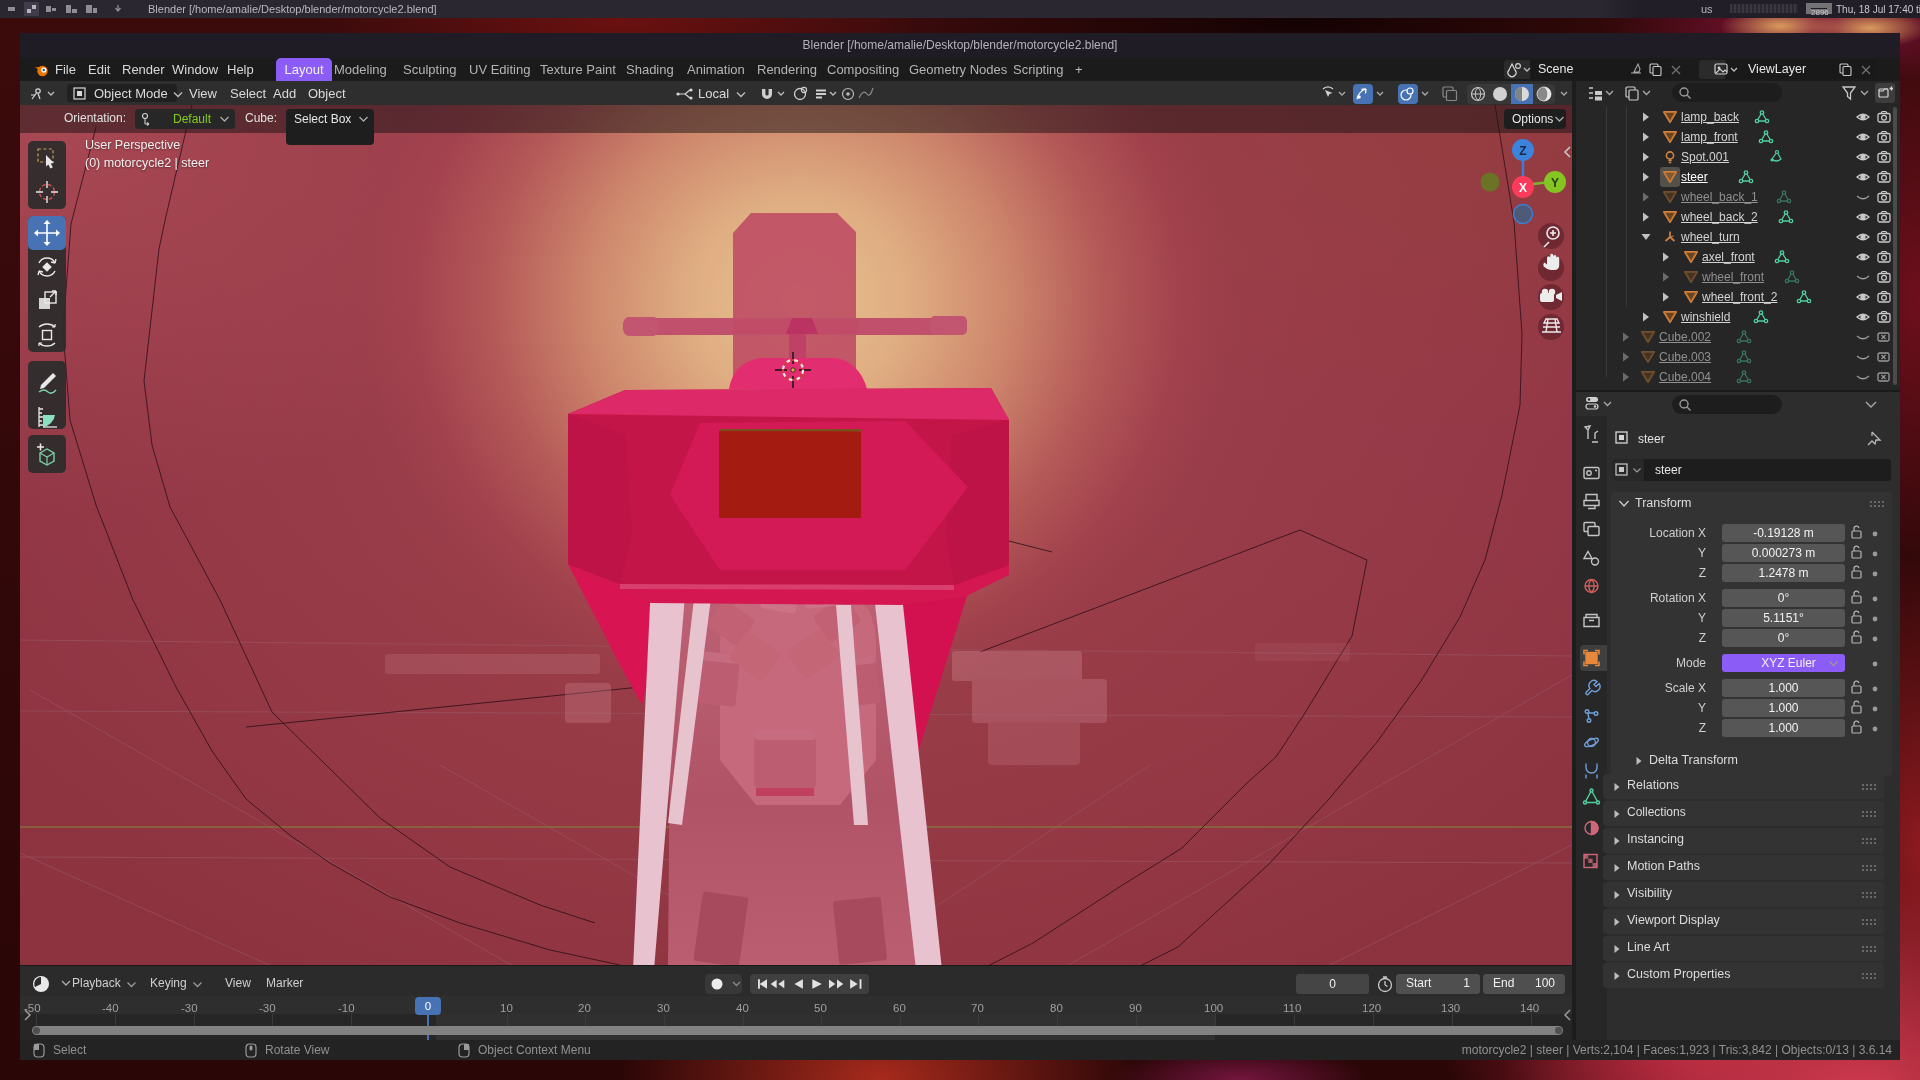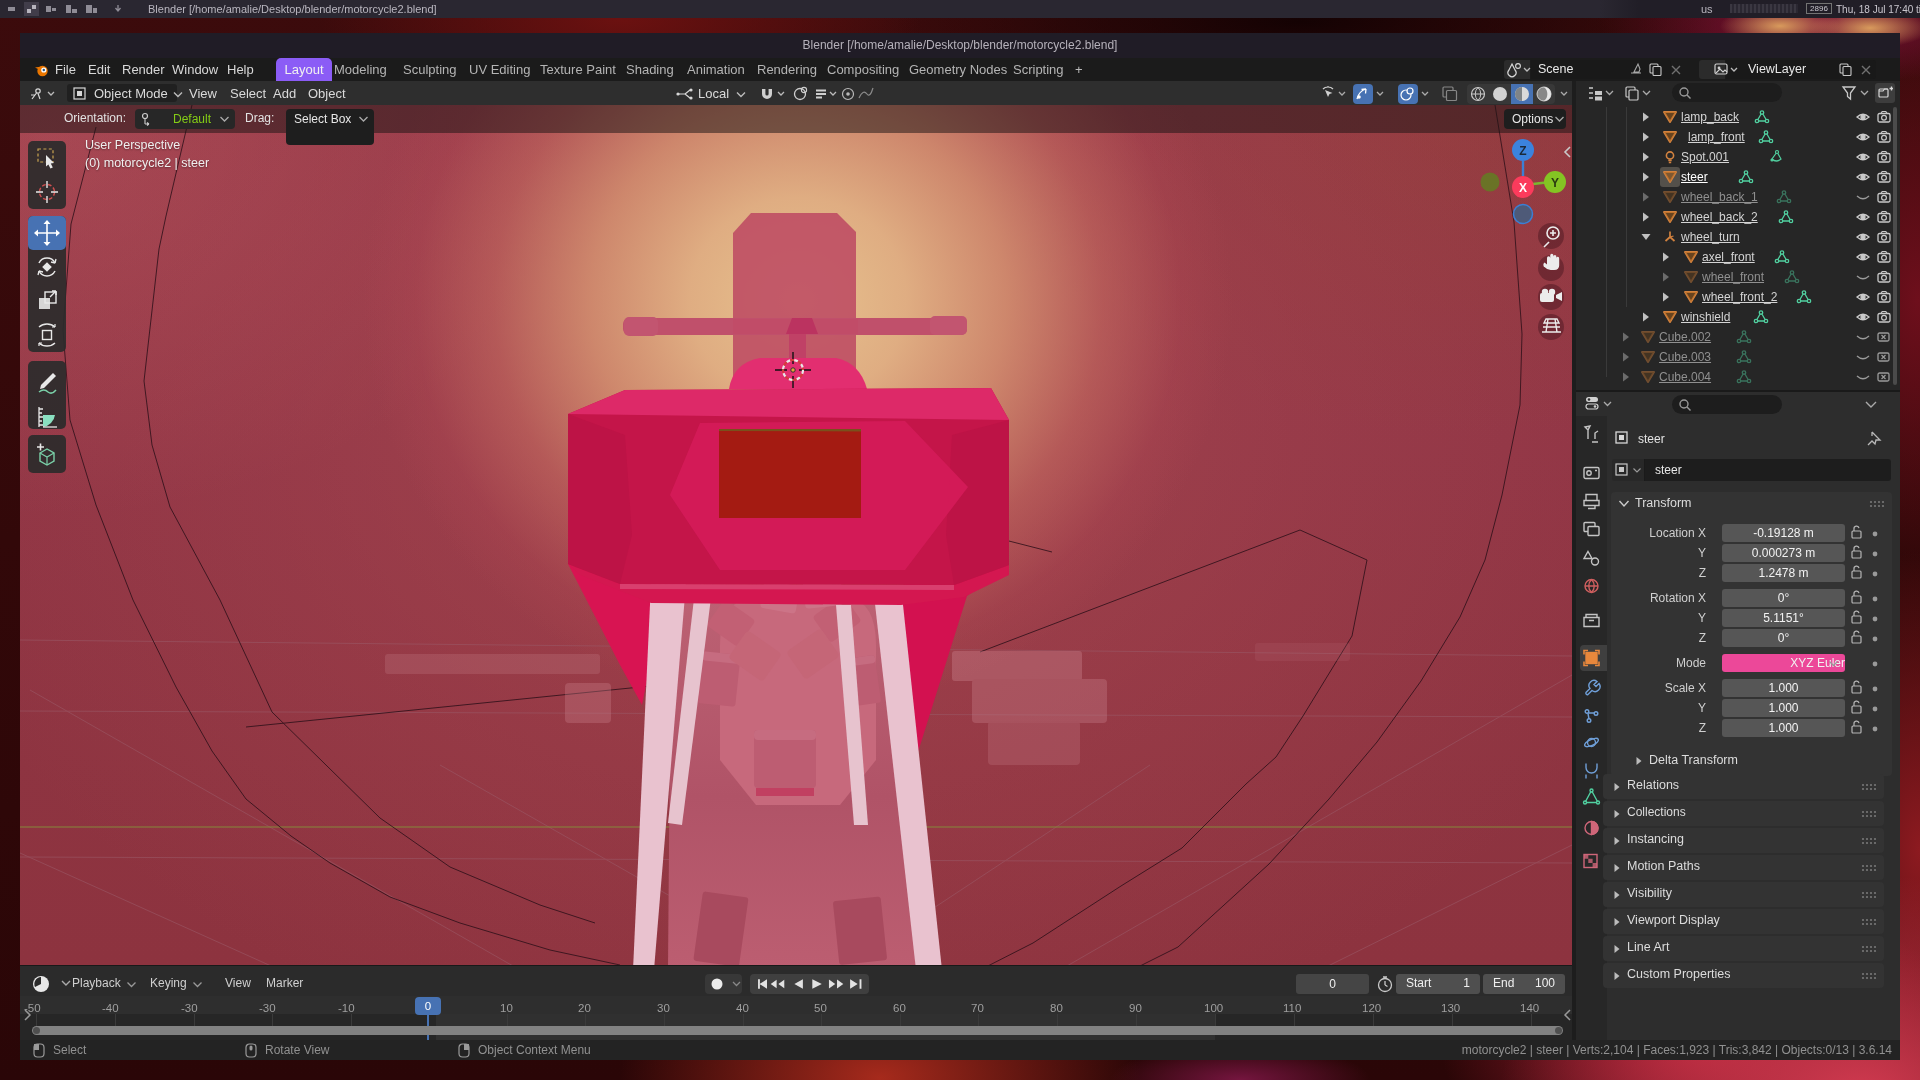"2896" div.abs { border: 1px solid #737373 -> 5px solid #737373 }
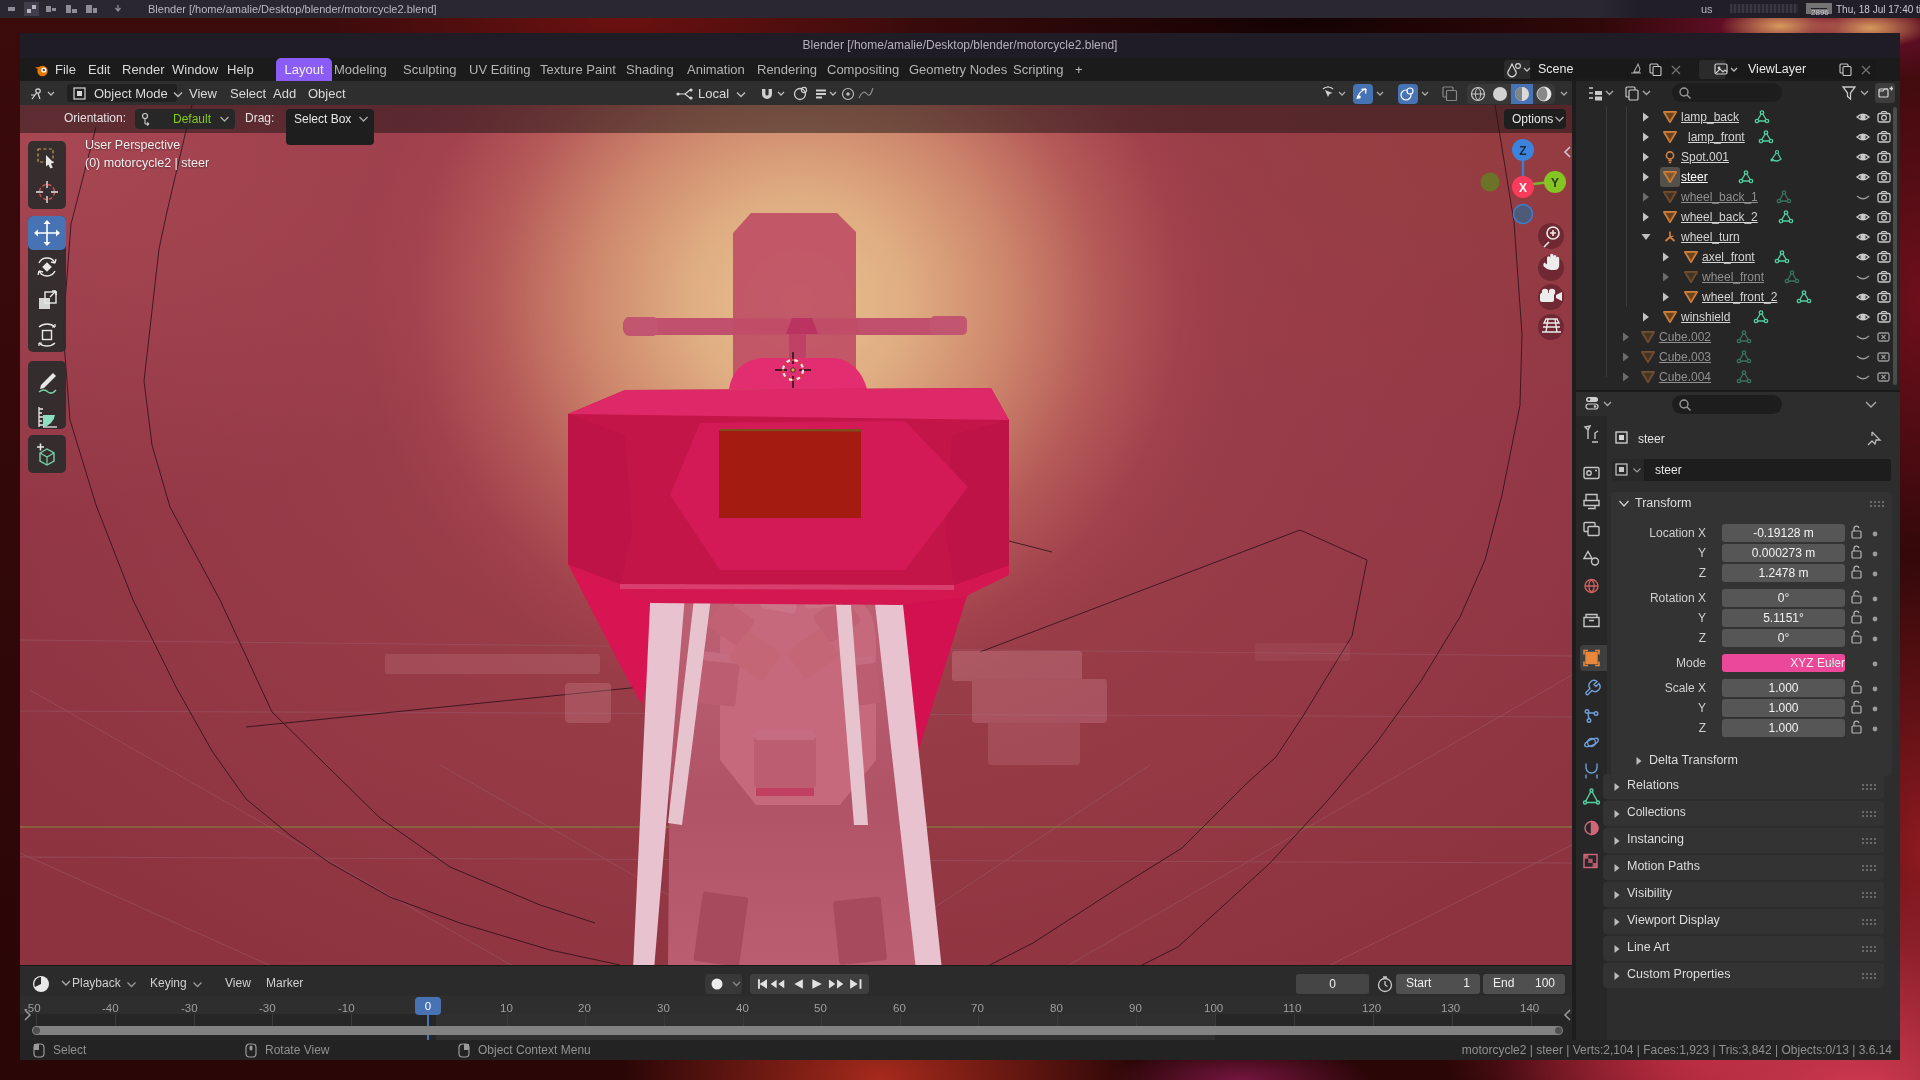"Drag:" div.abs { text: Drag -> Cube }
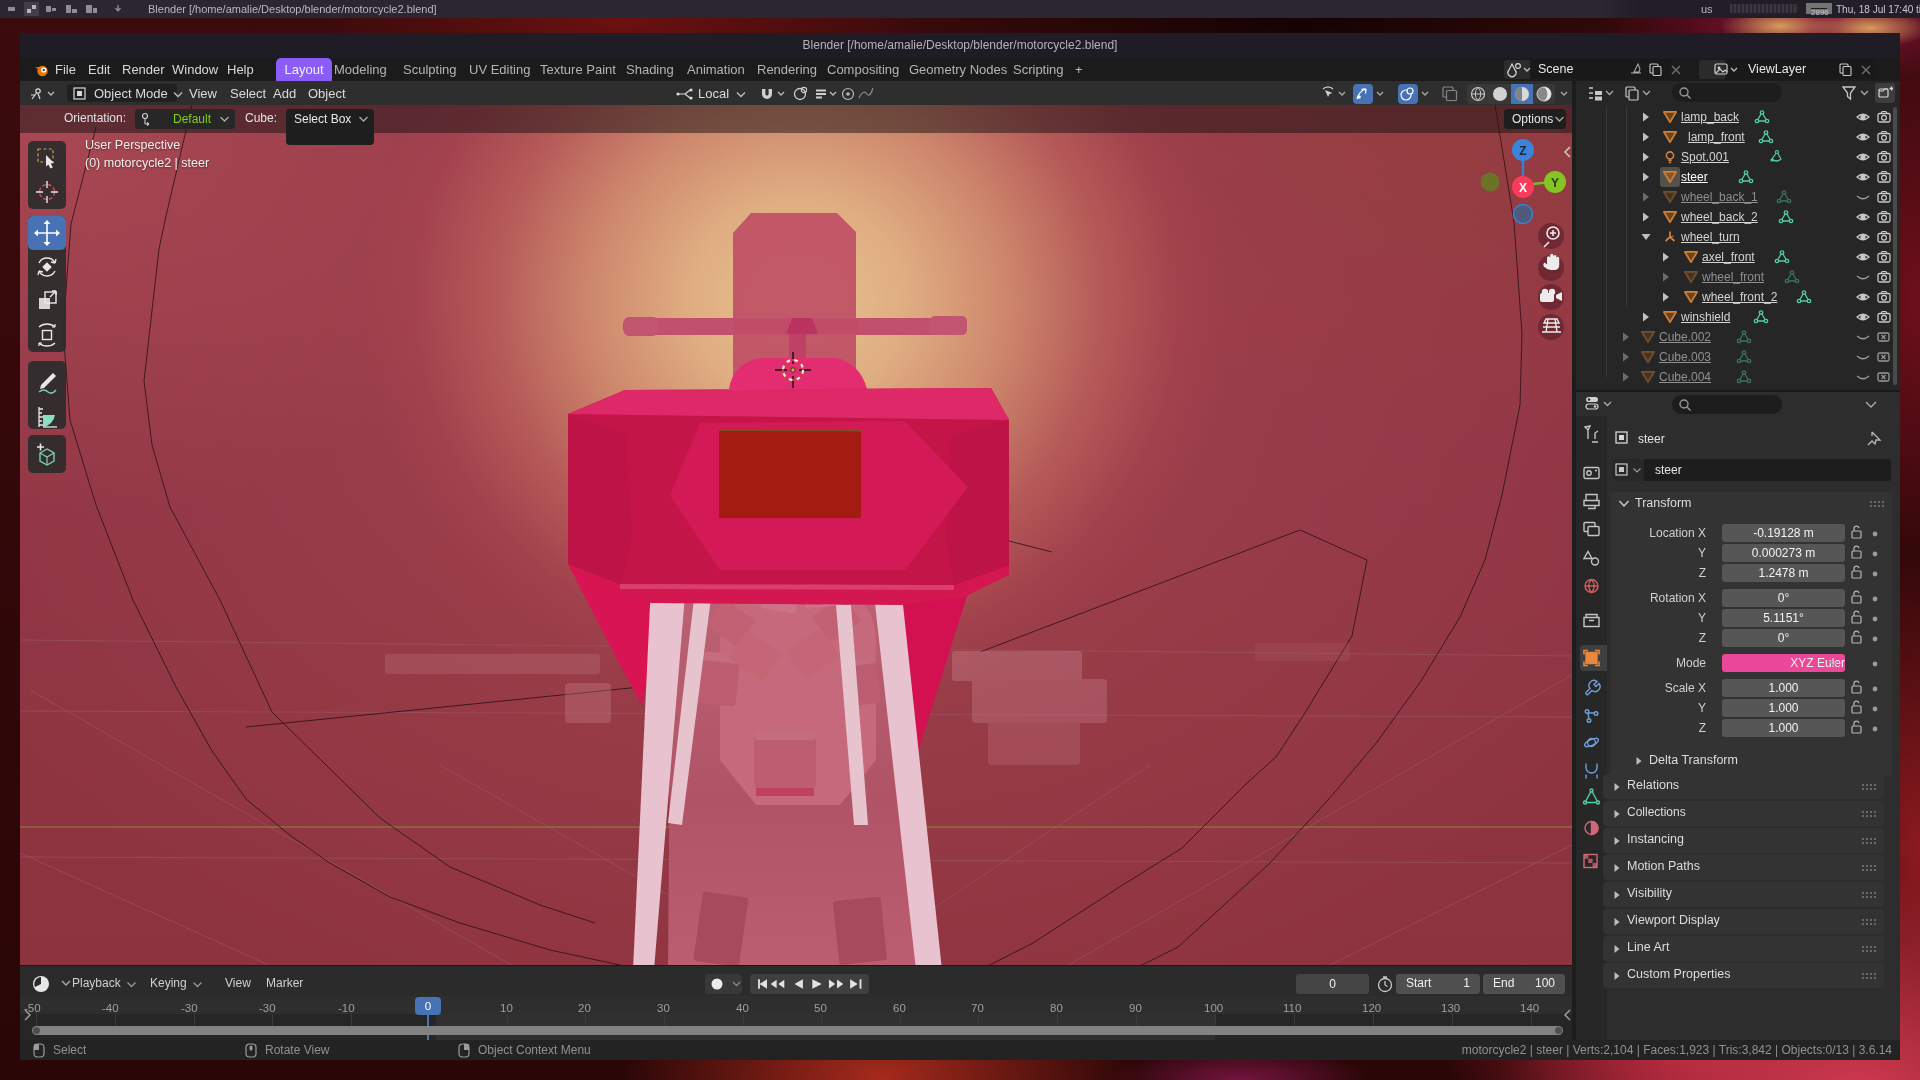"lamp_front" div.lbl { left: 112px -> 105px }
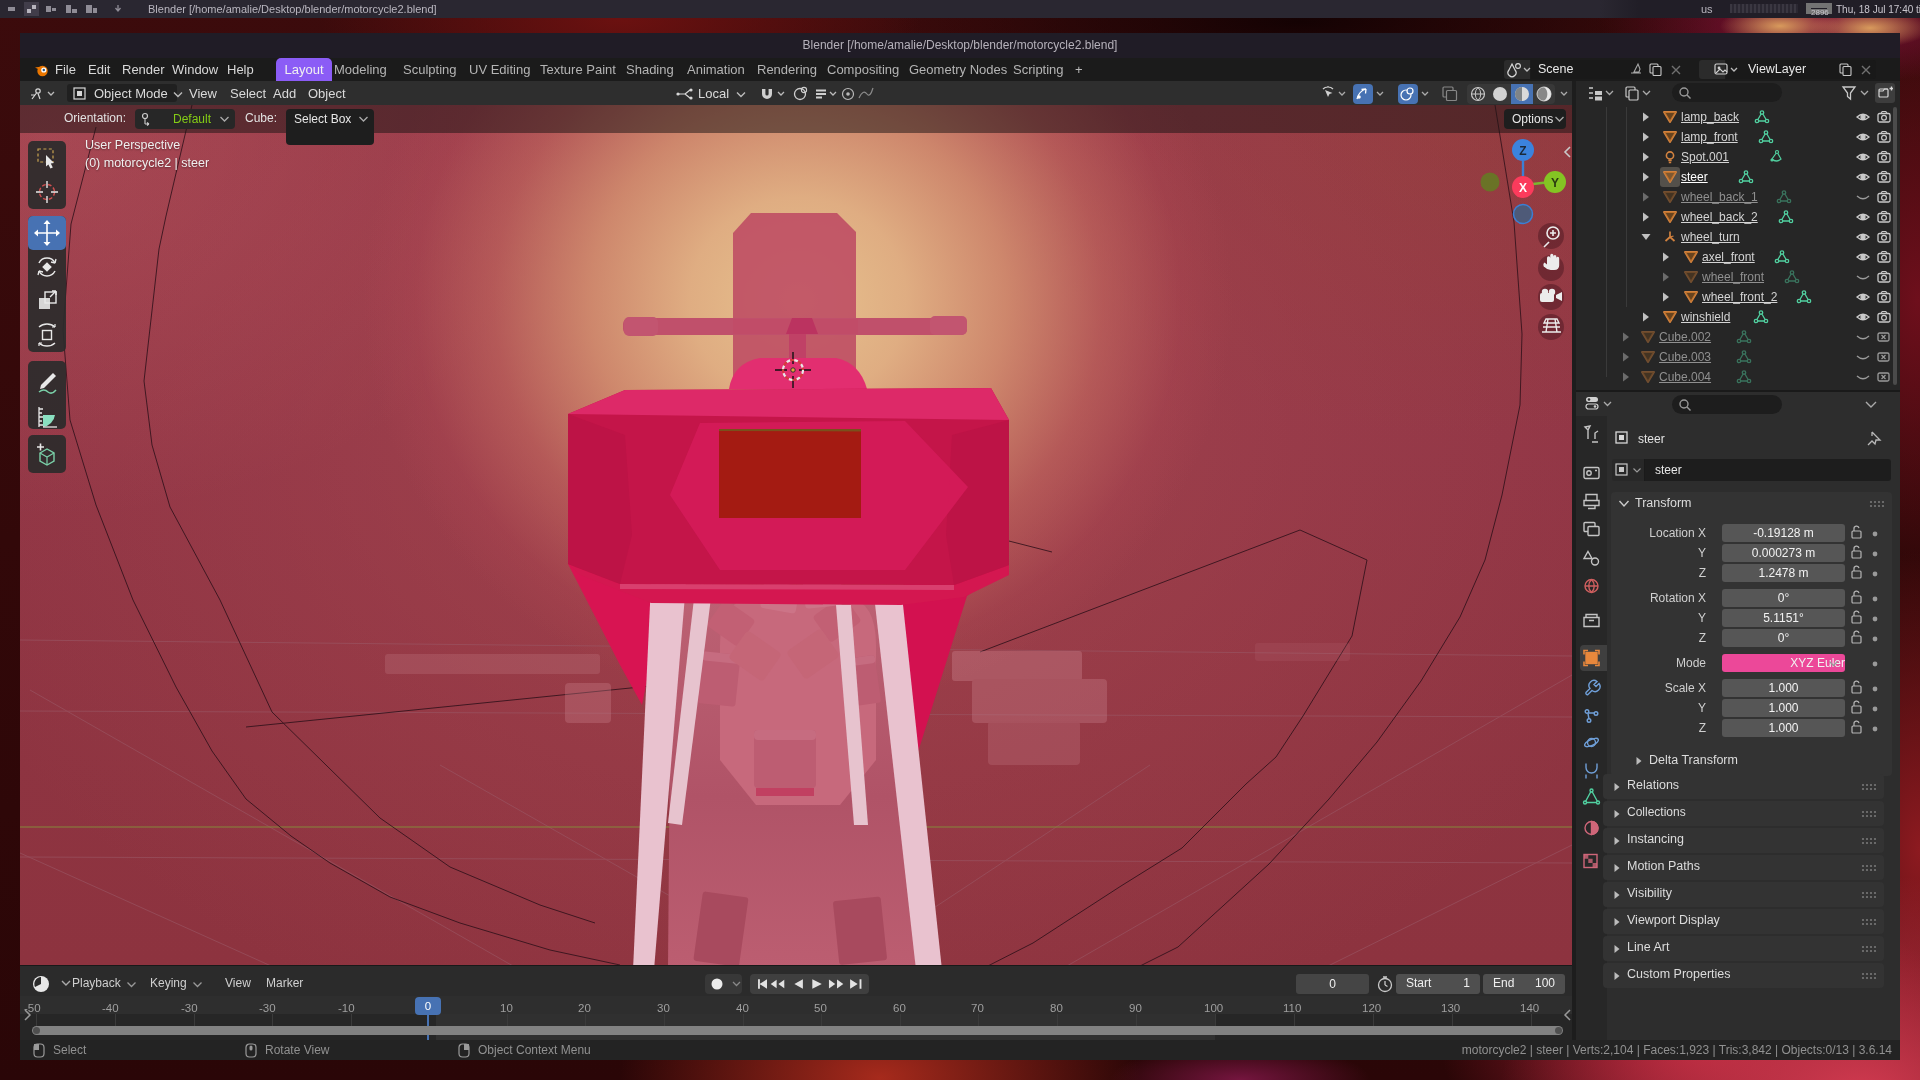"XYZ Euler" div.field { background: #ec4899 -> #8b5cf6; text-align: right -> center }
